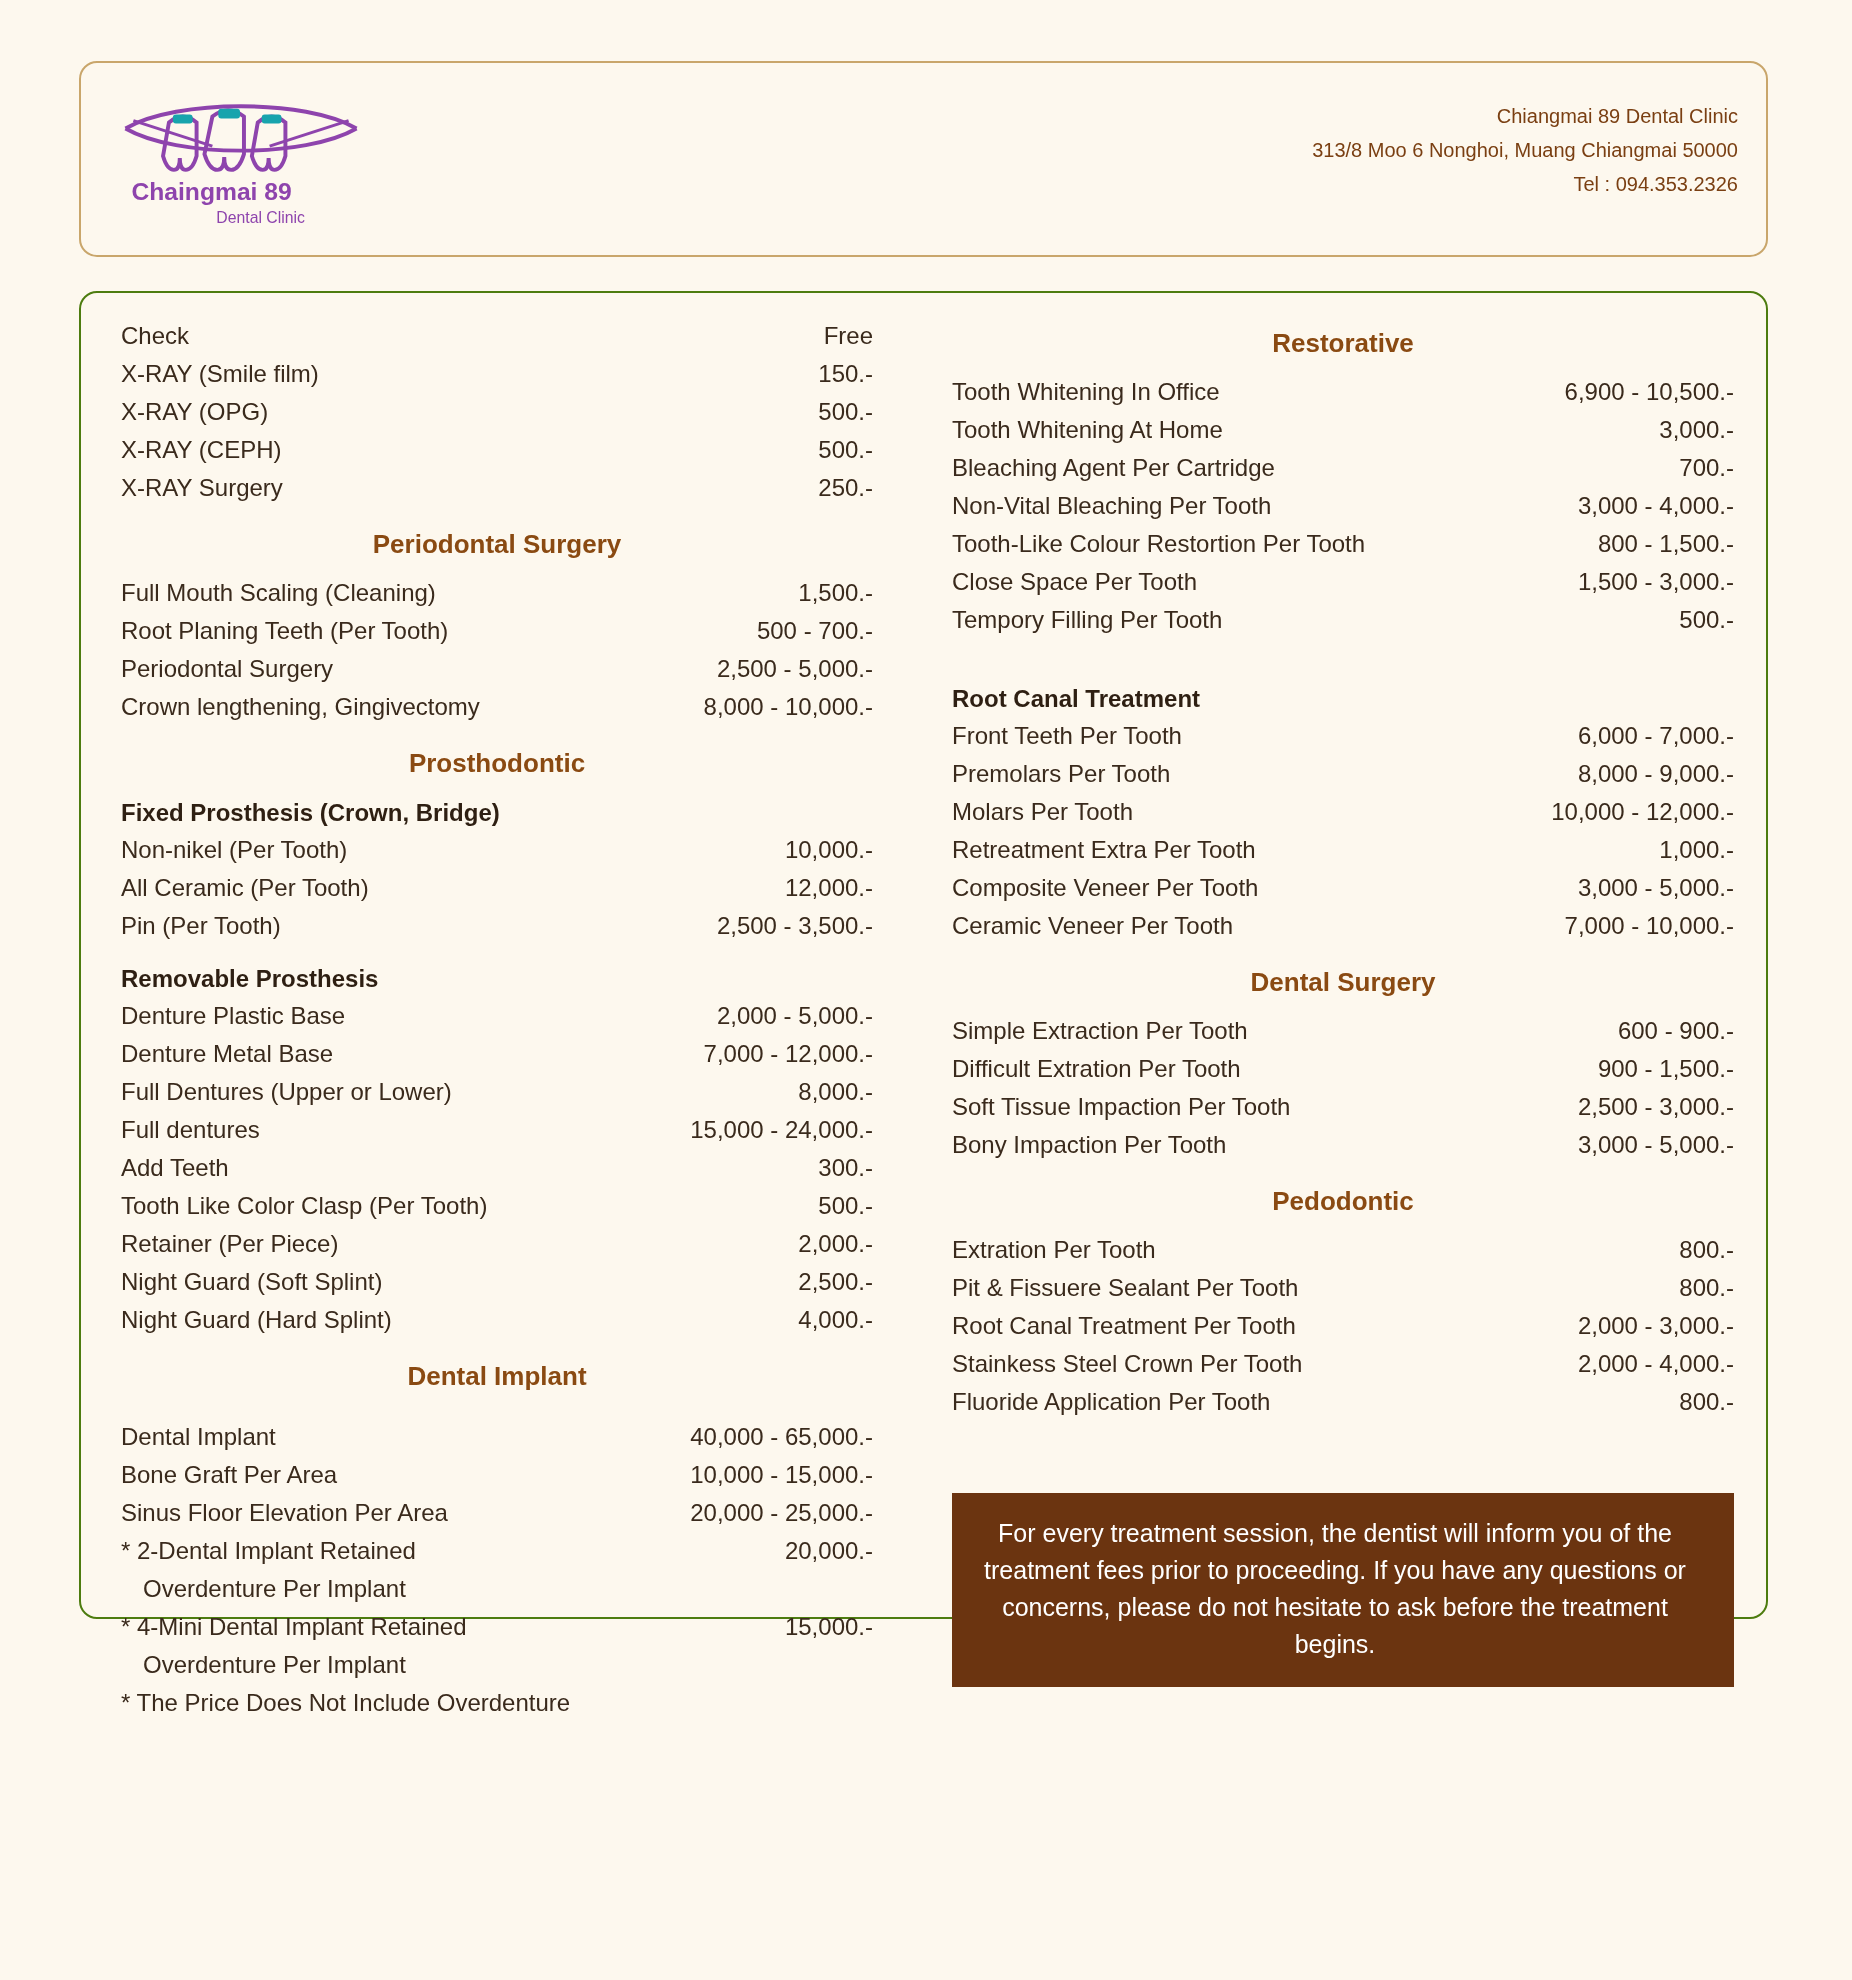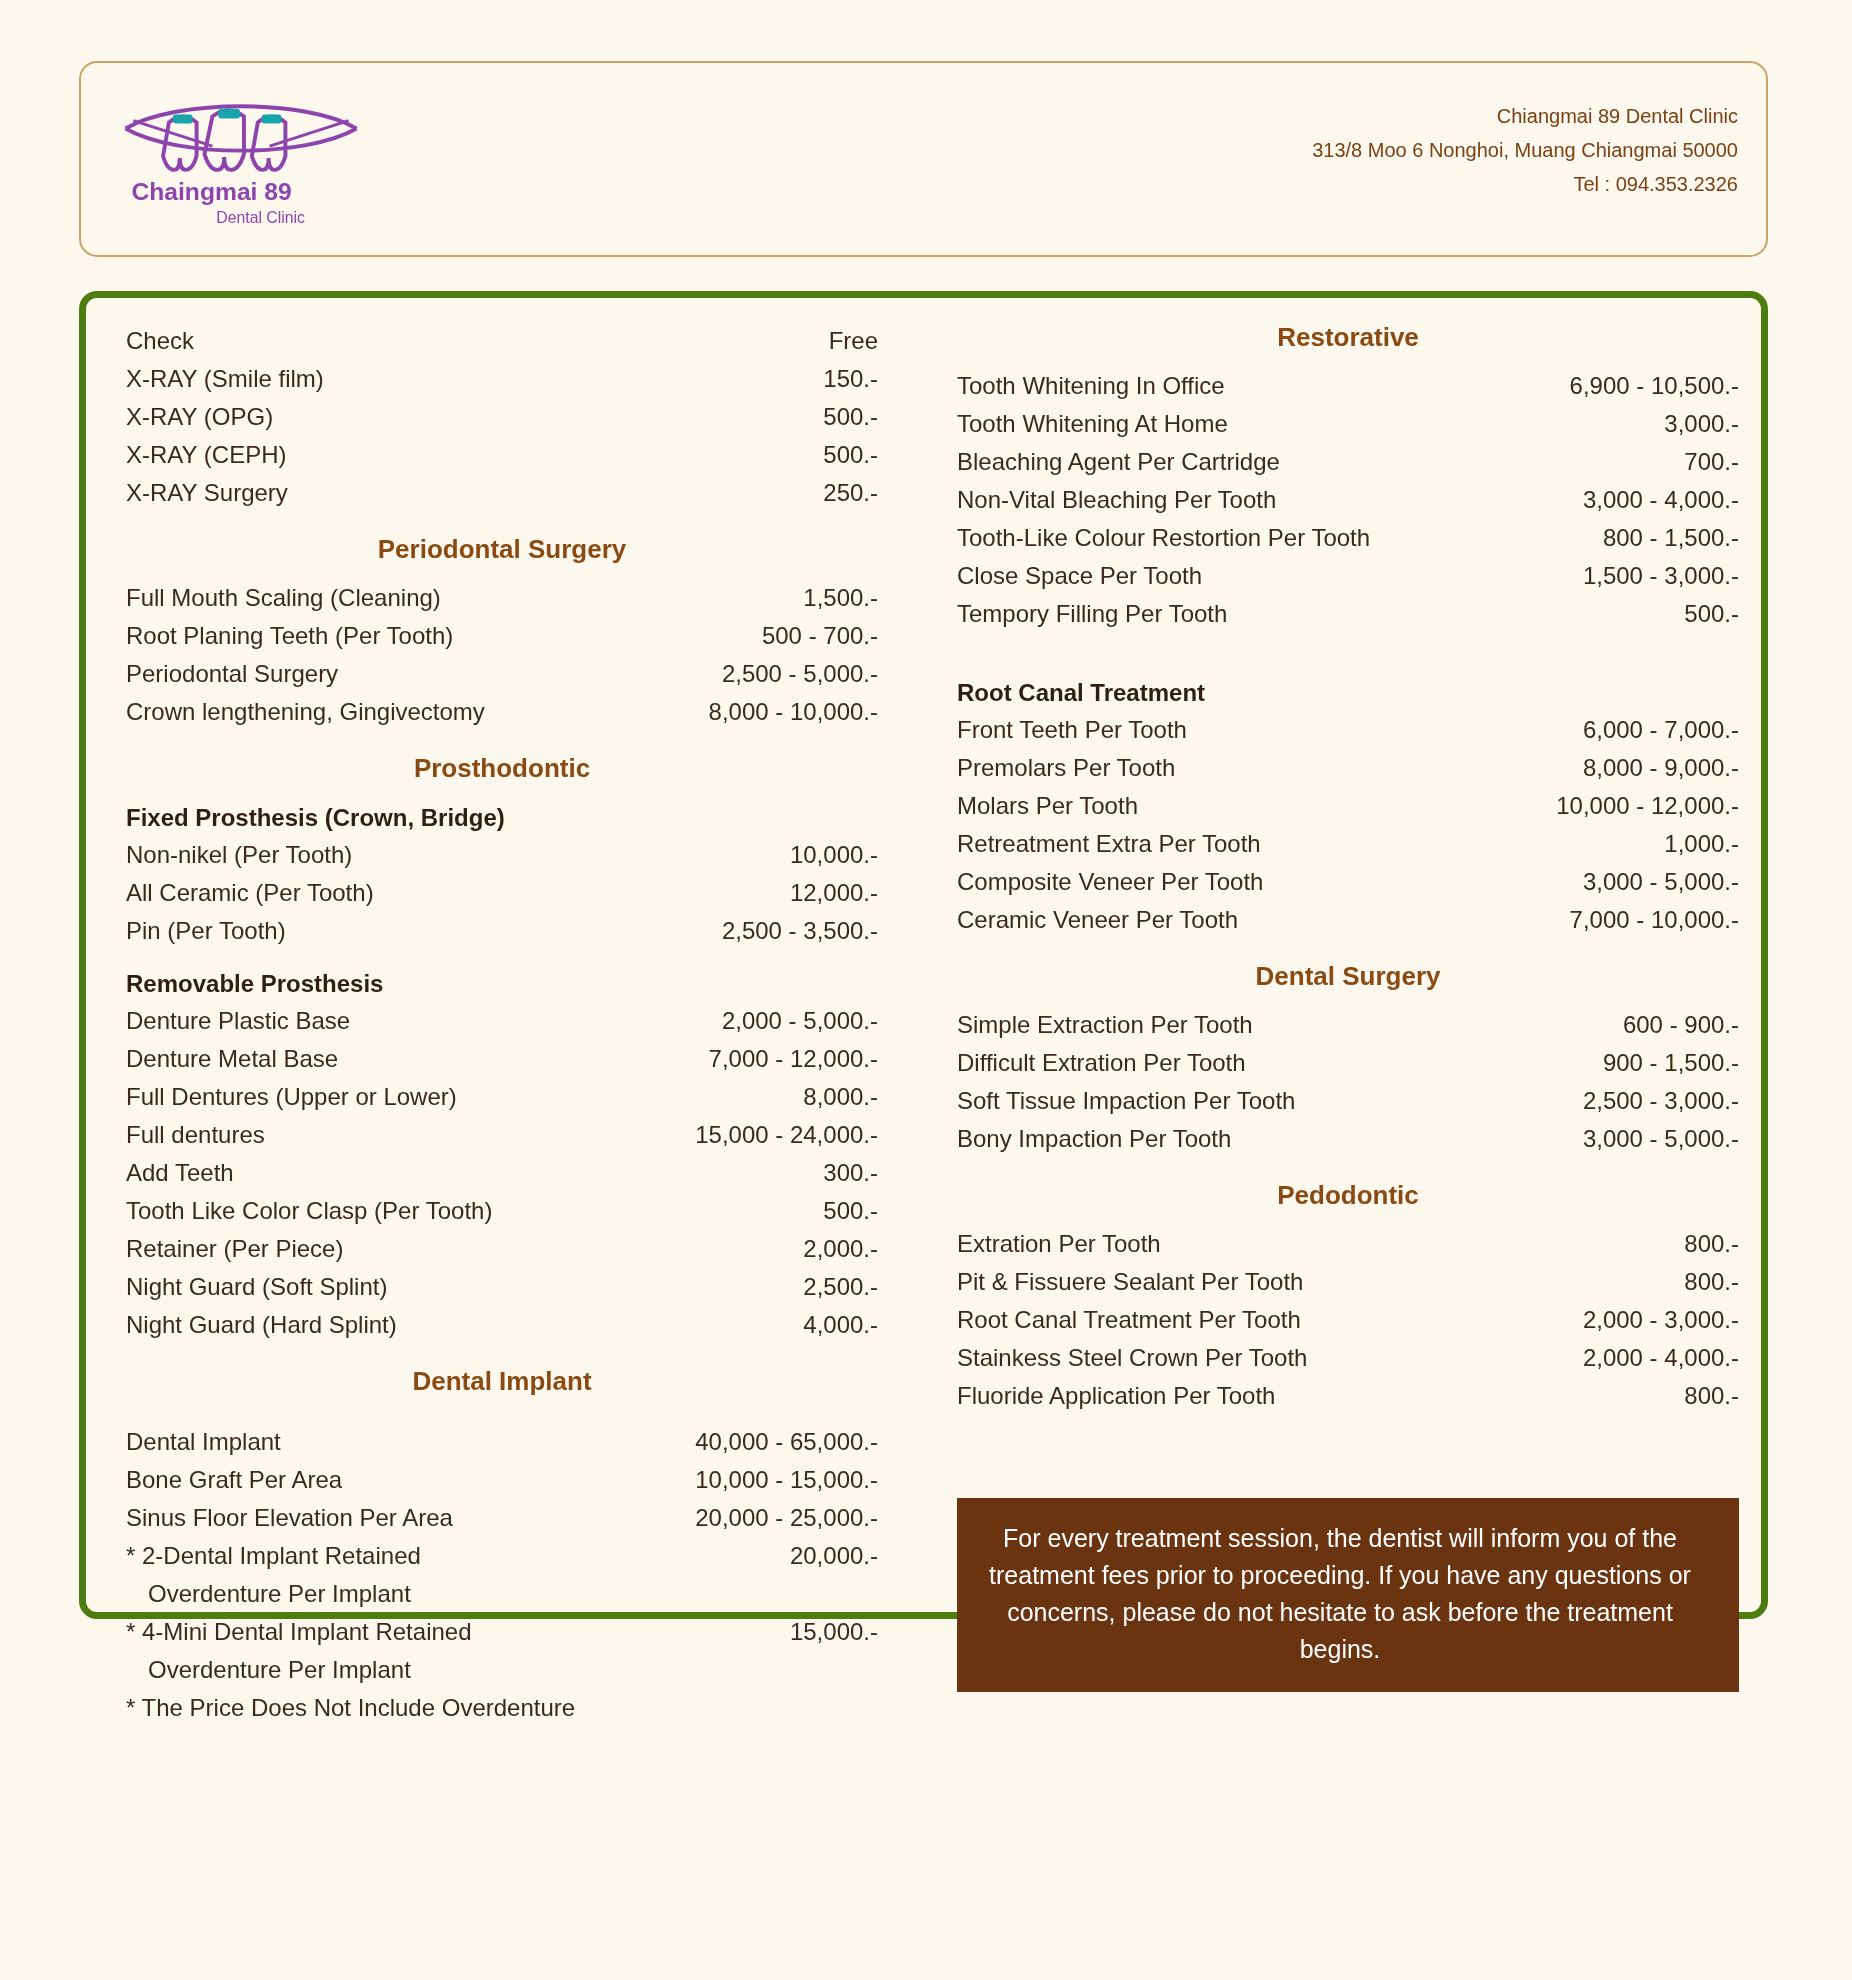"Check" .body-card { border: 7px solid #4d7c0f -> 2px solid #4d7c0f }
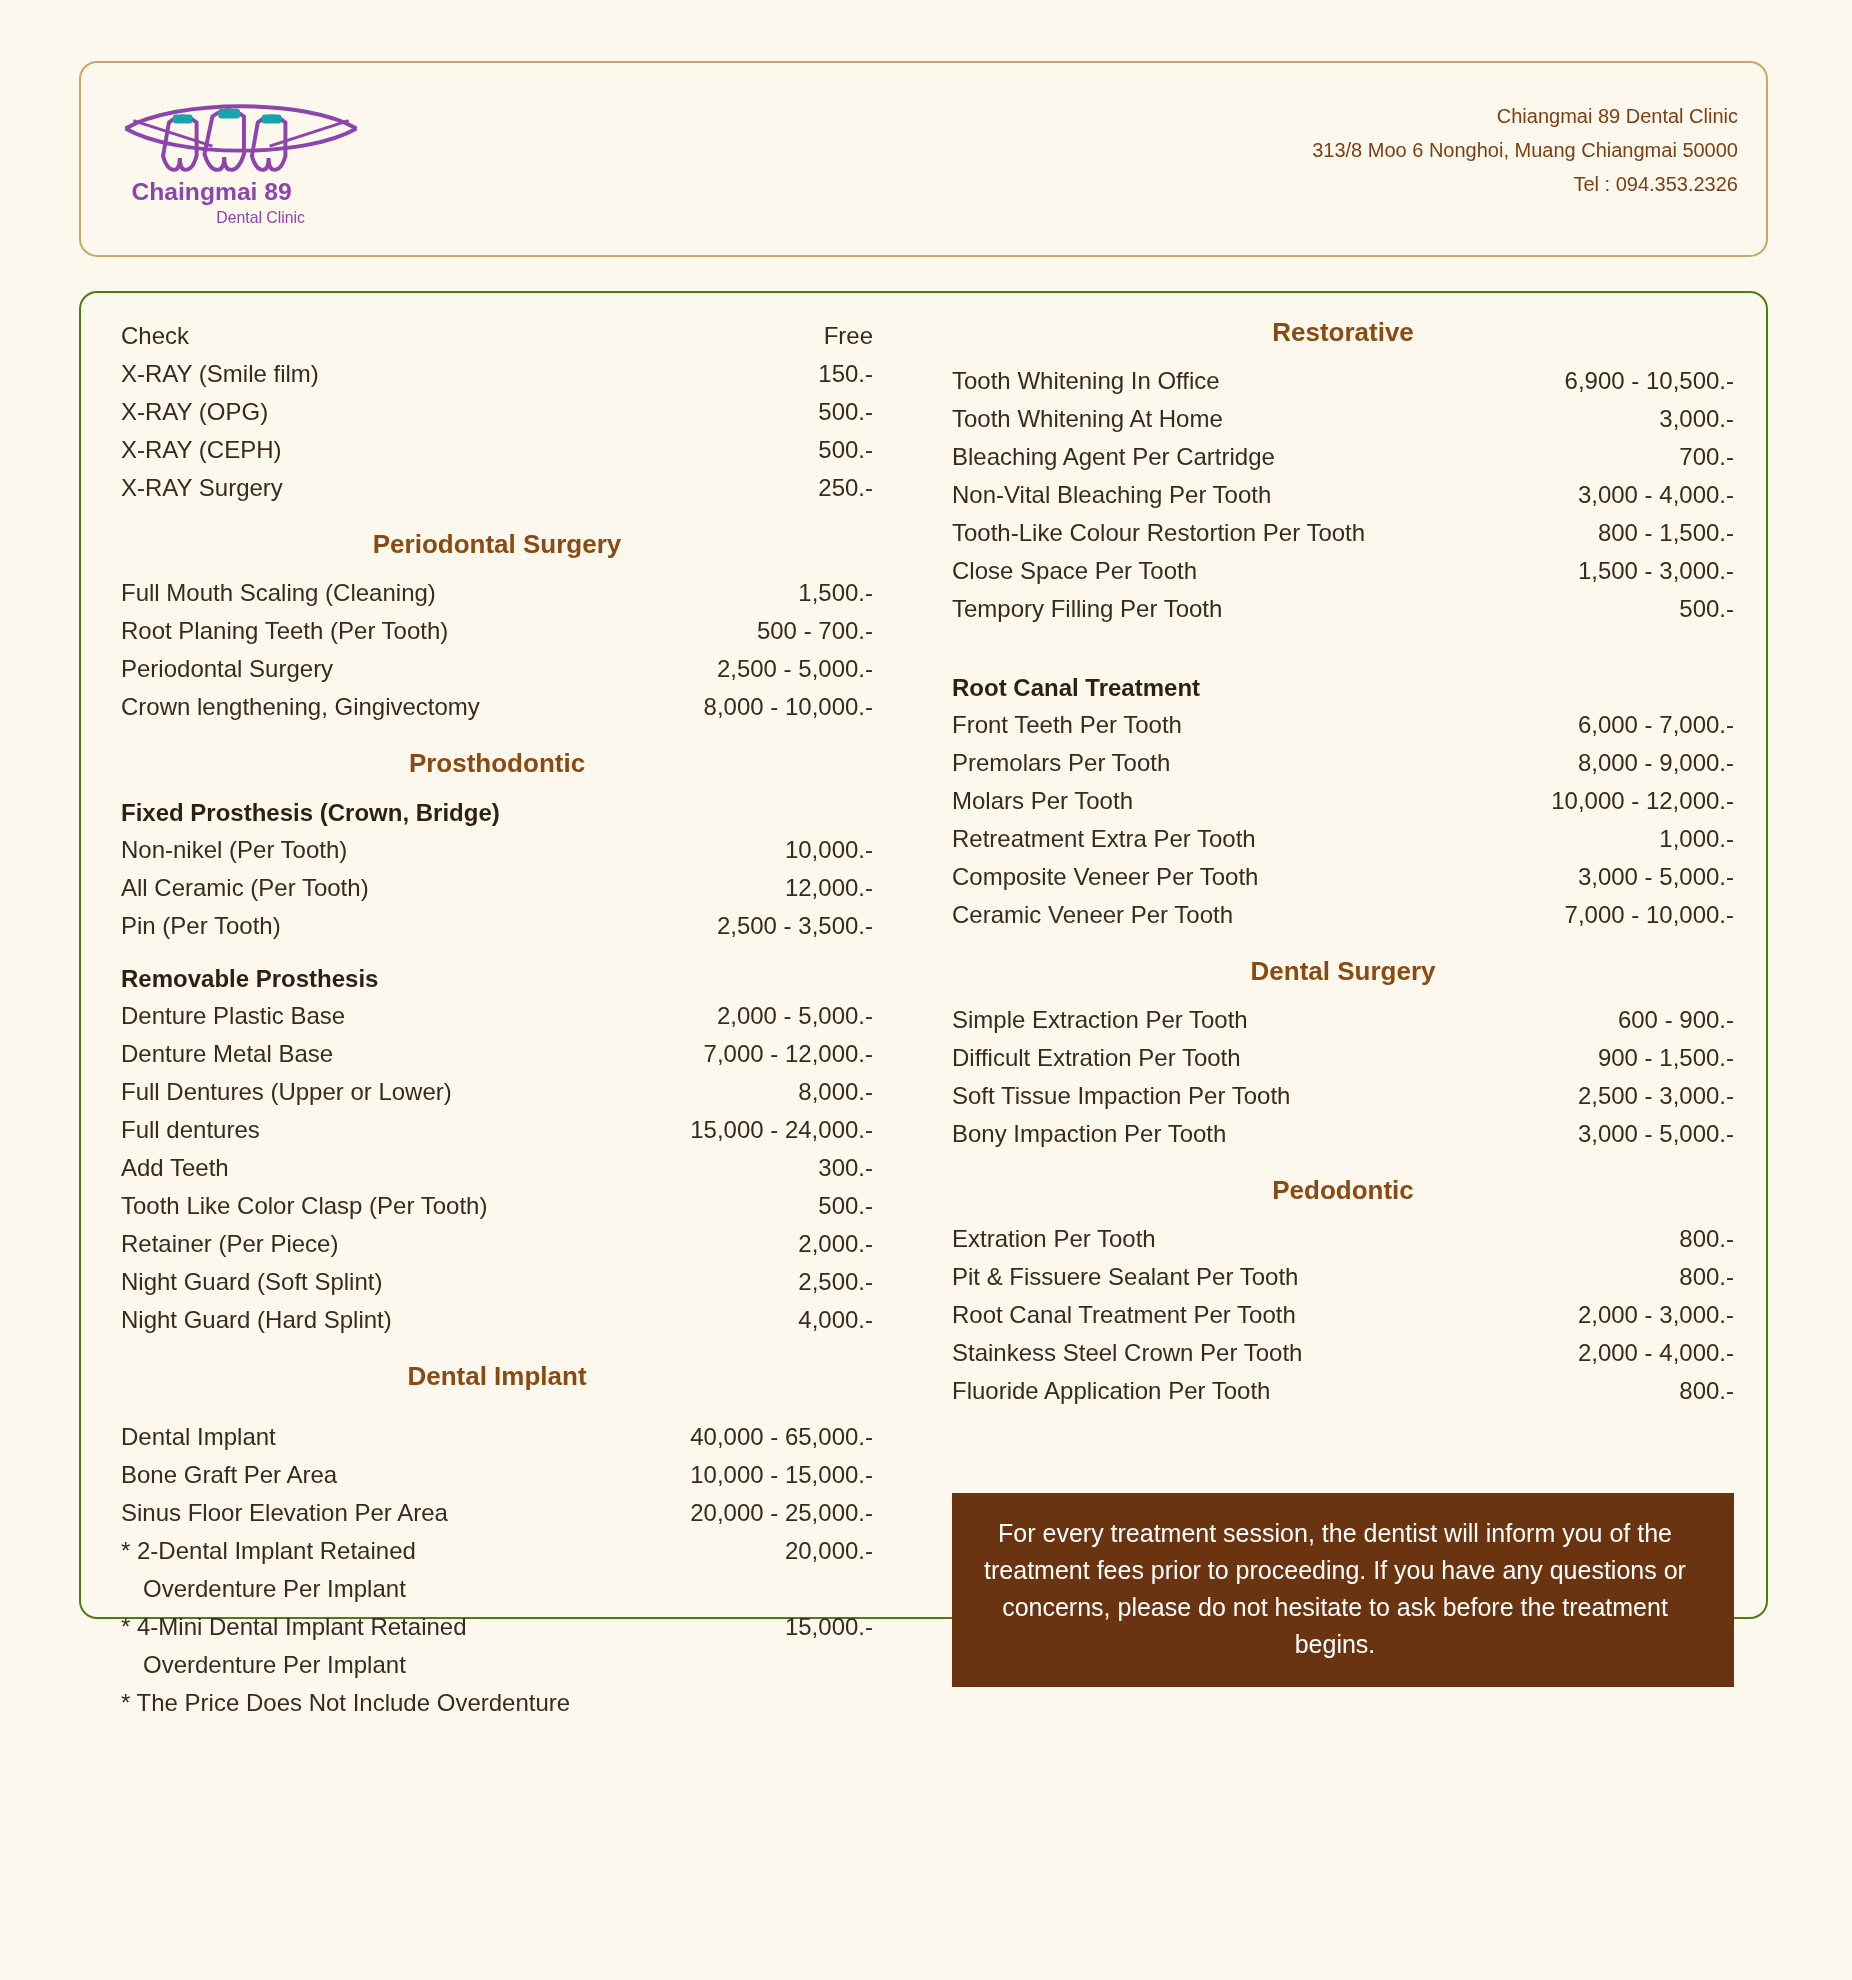"Restorative" div.section-title { margin-top: 0 -> 11px }
